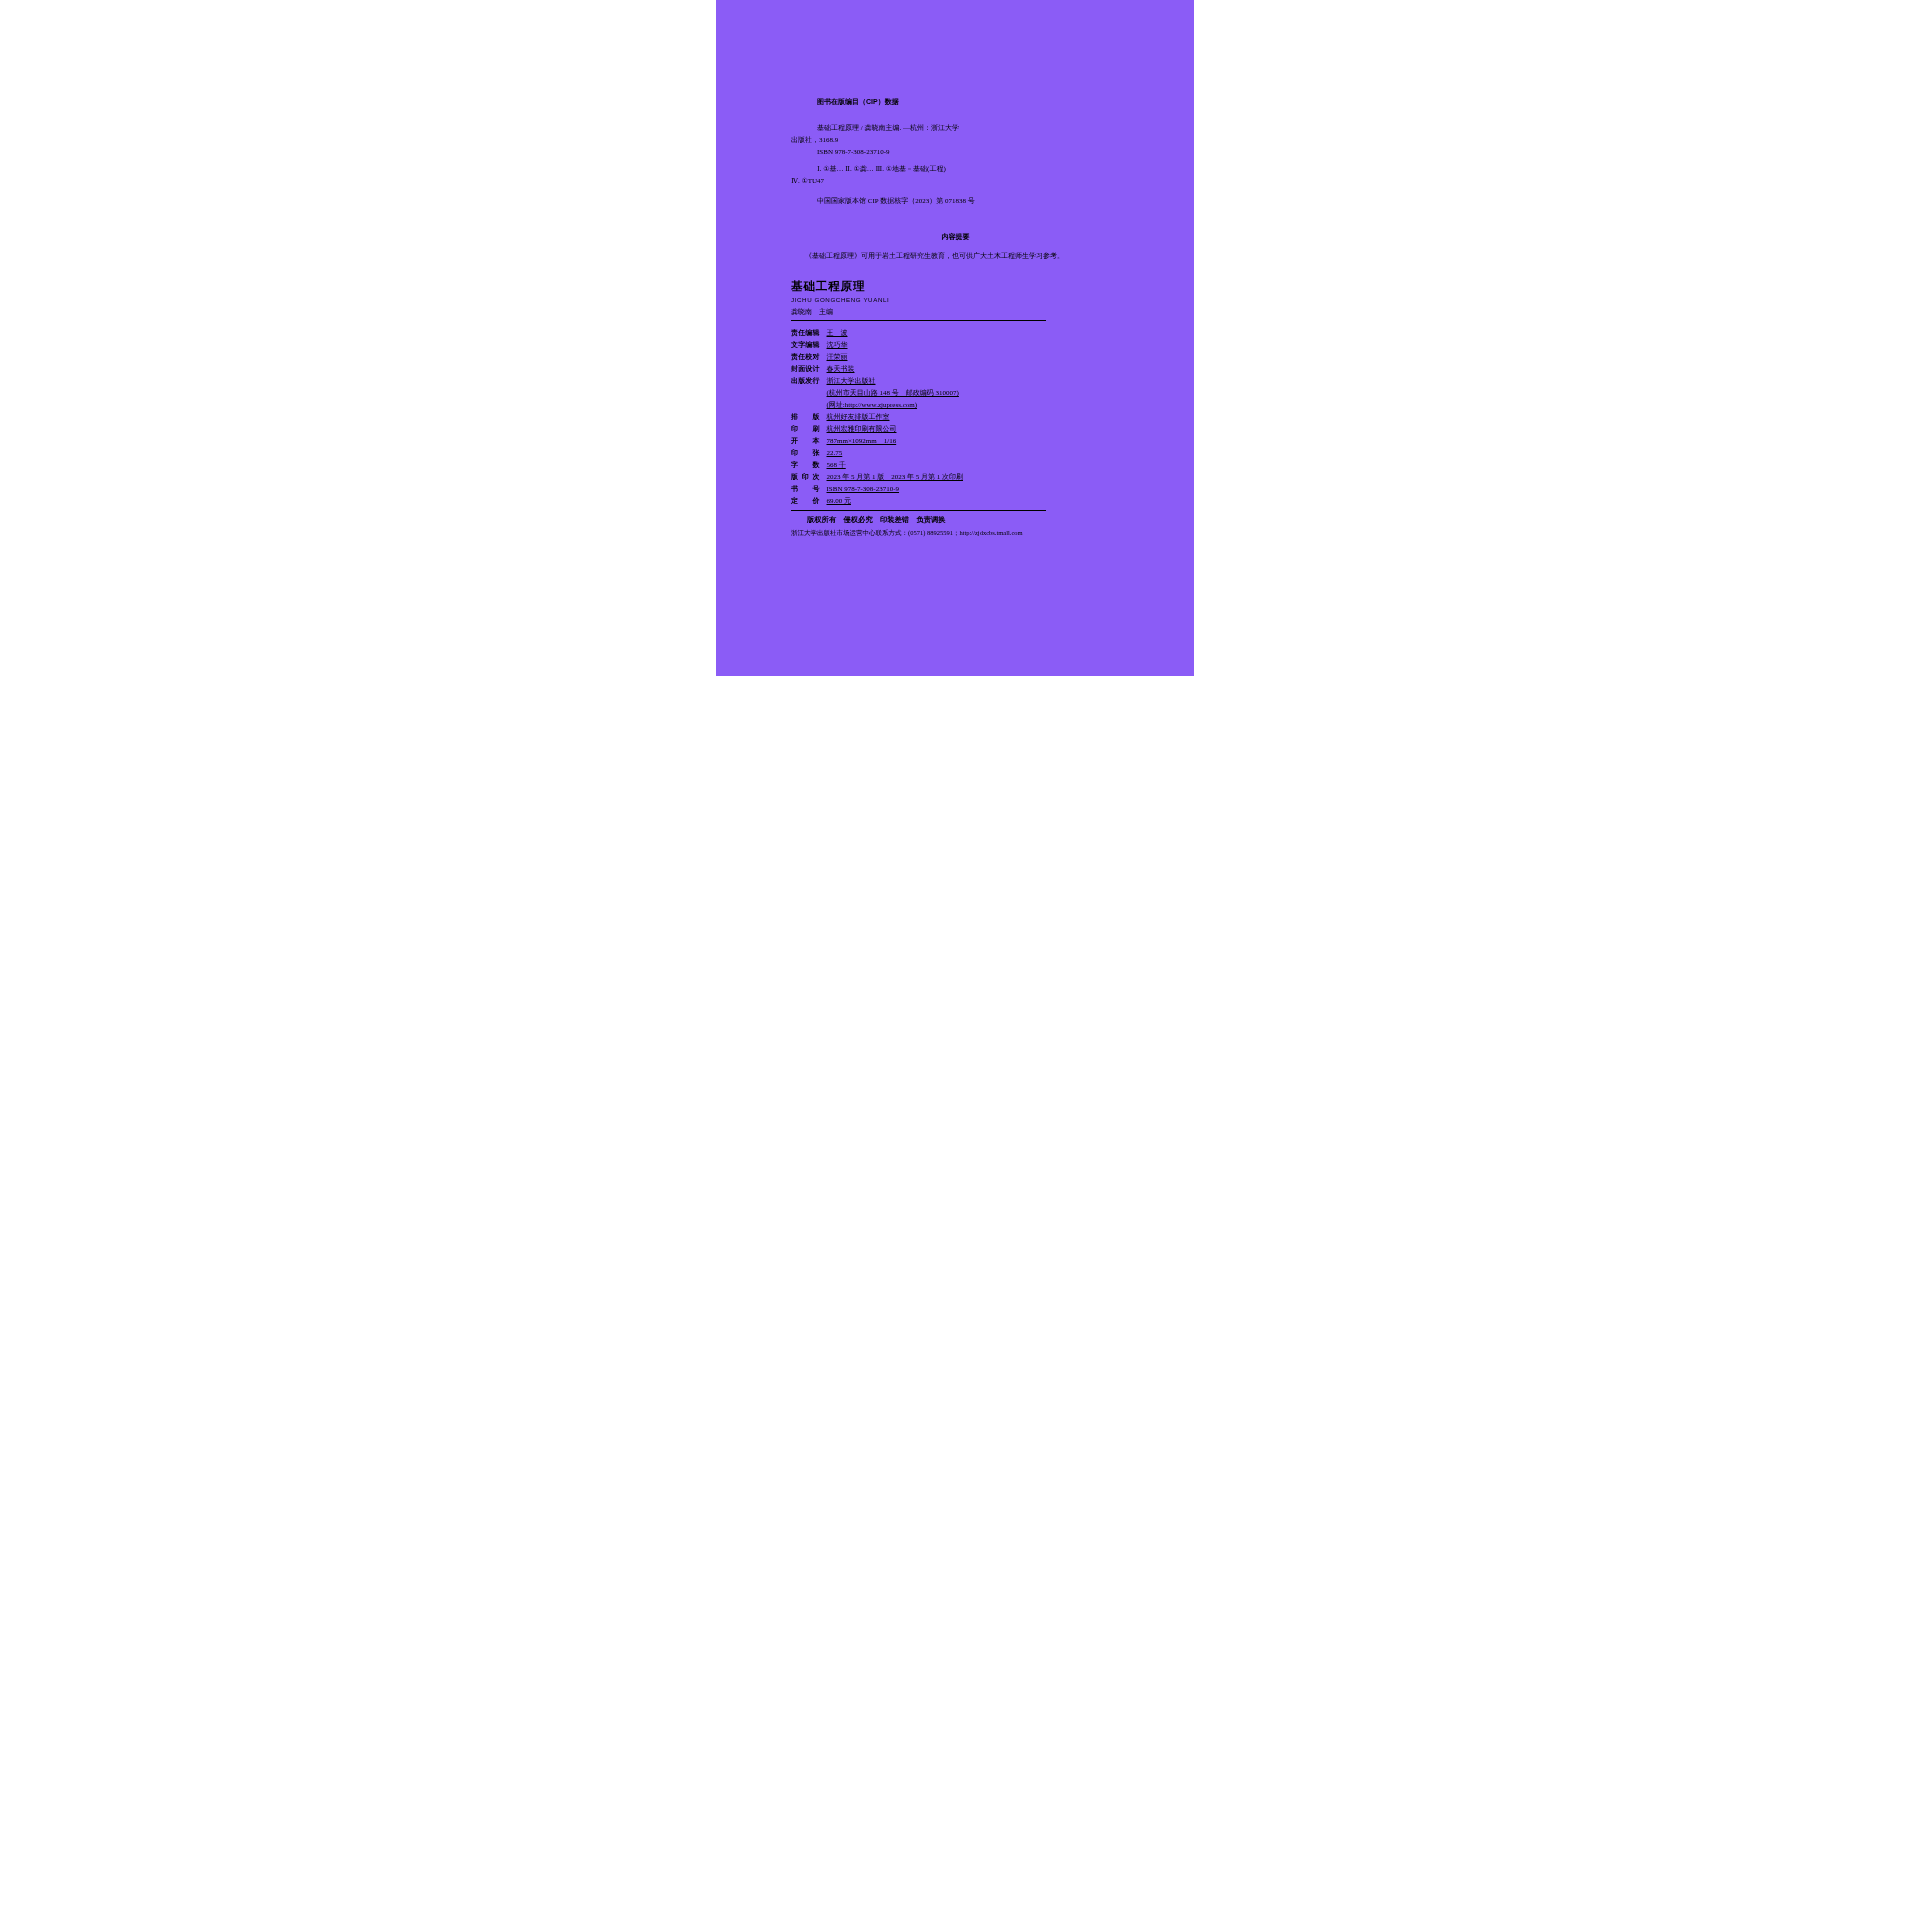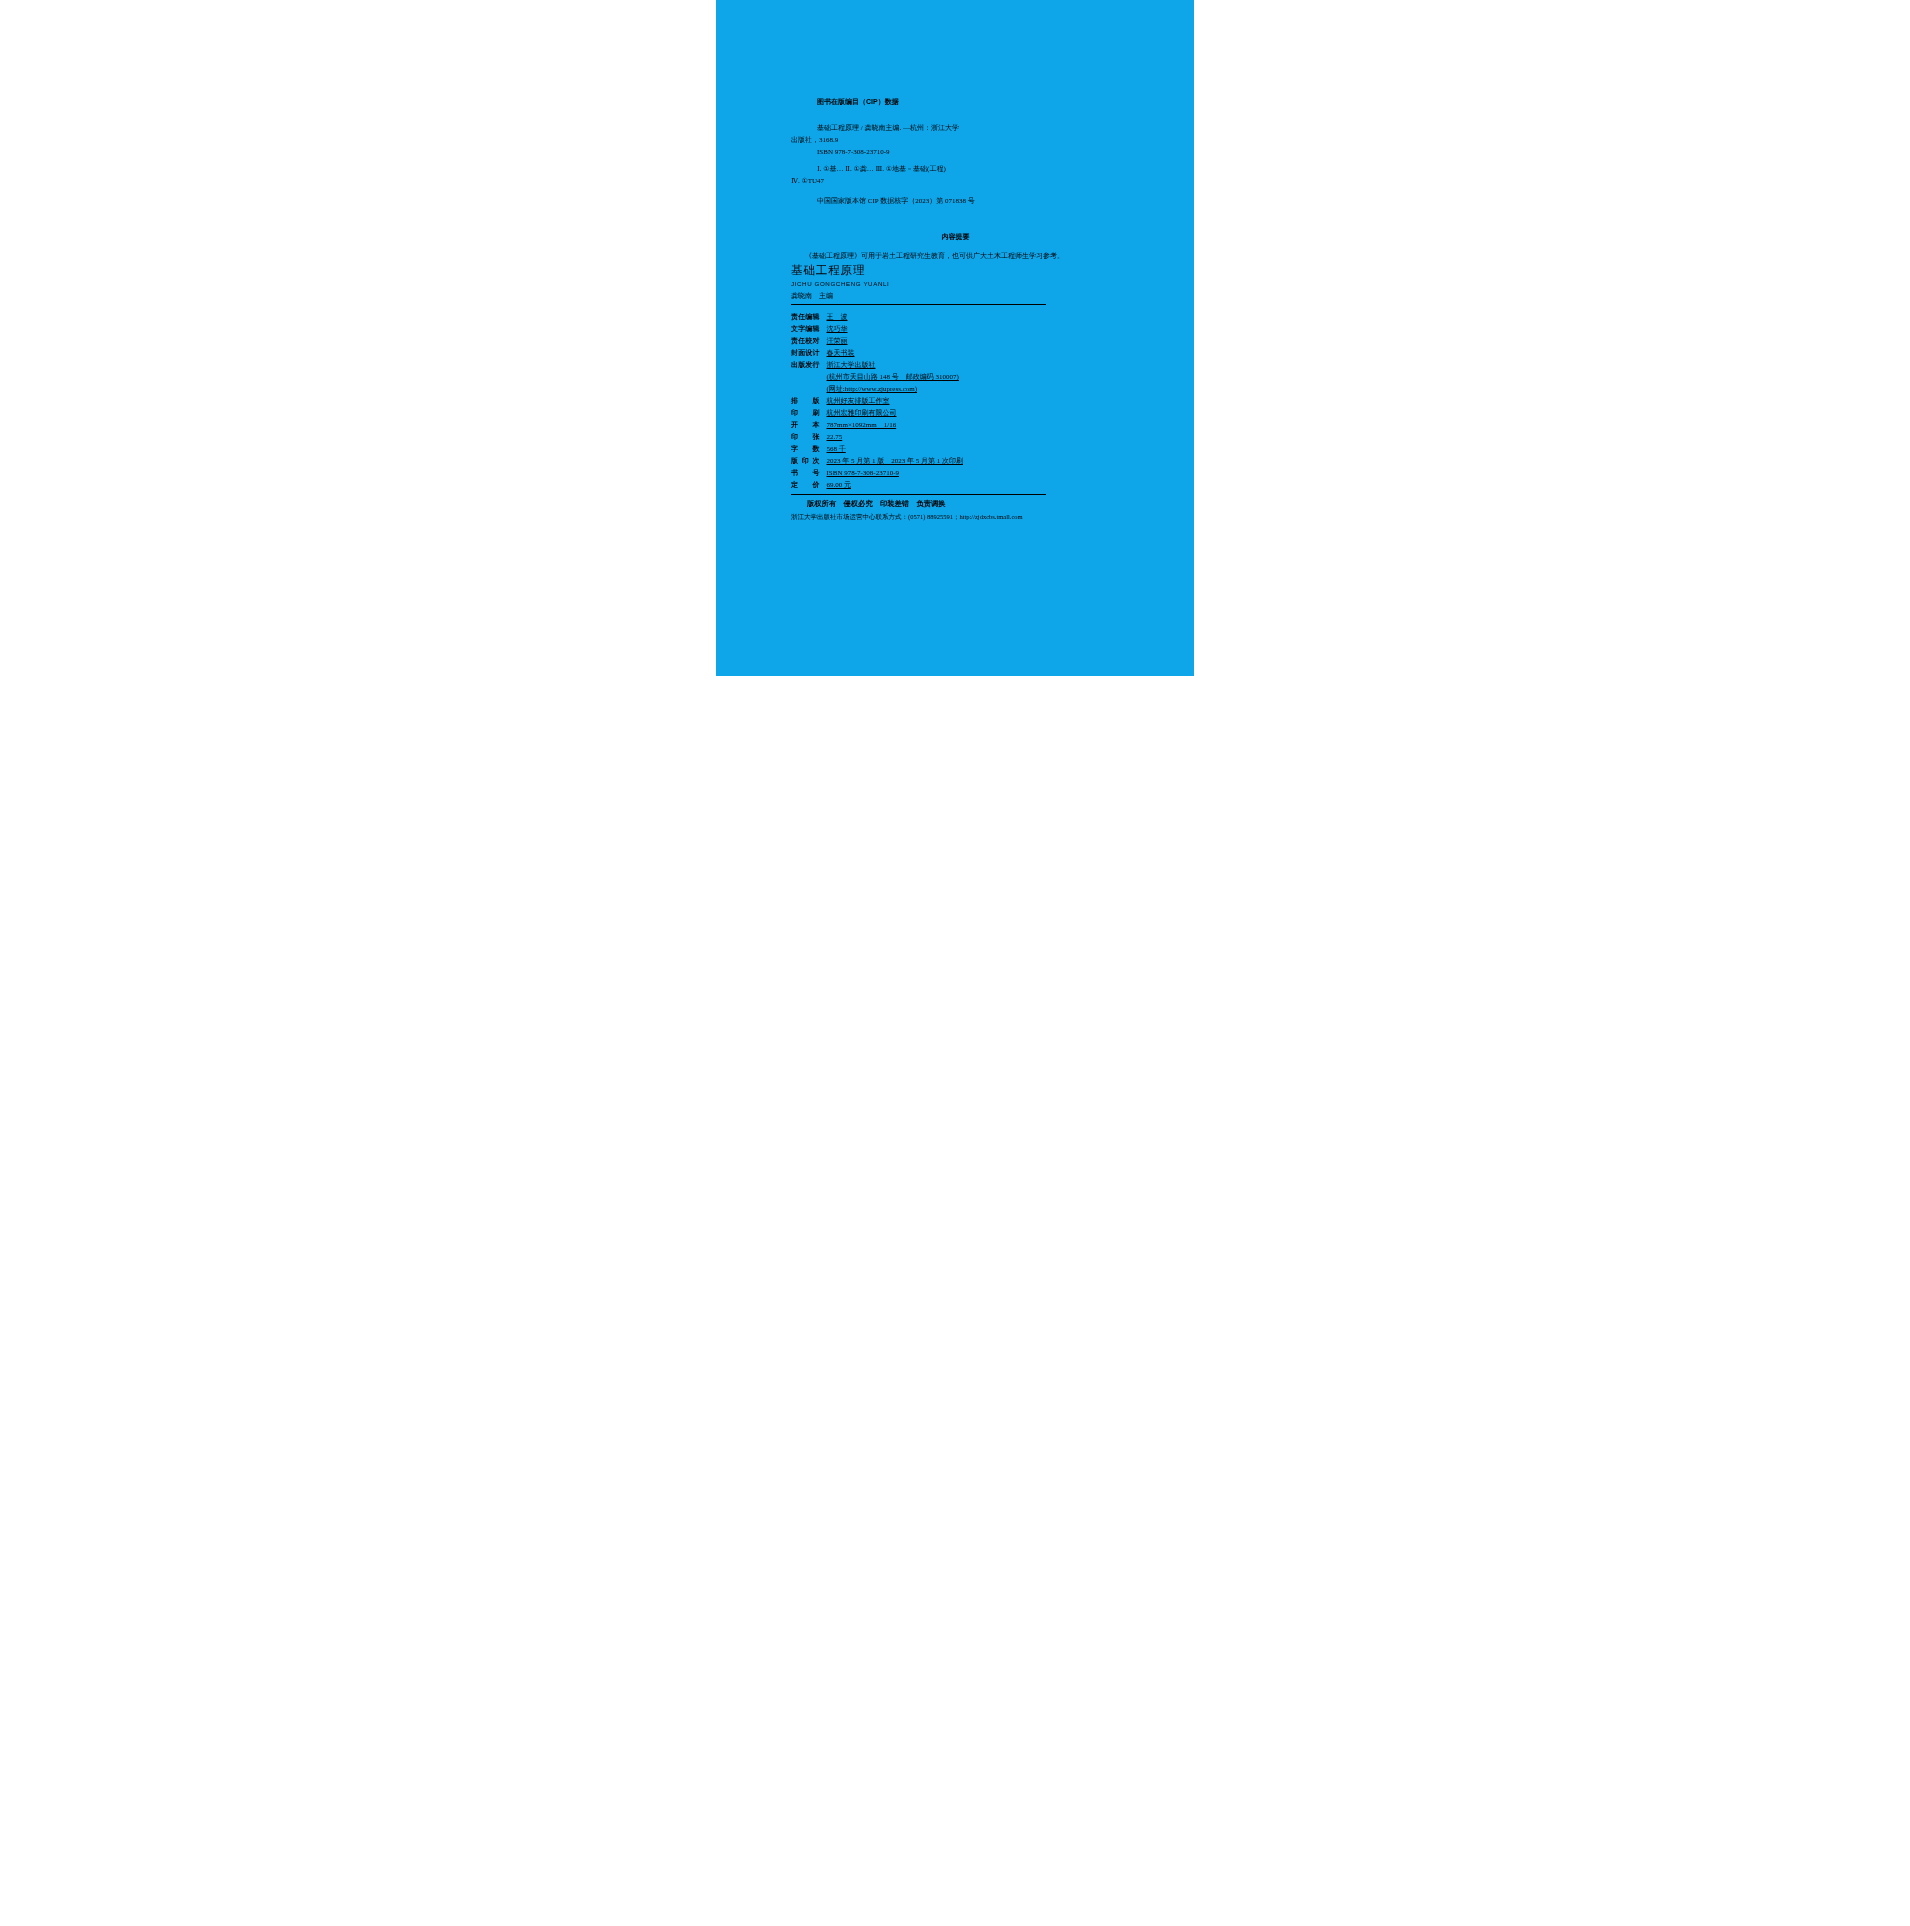"基础工程原理 / 龚晓南主编. —杭州：浙江大学" .page { background: #0ea5e9 -> #8b5cf6 }
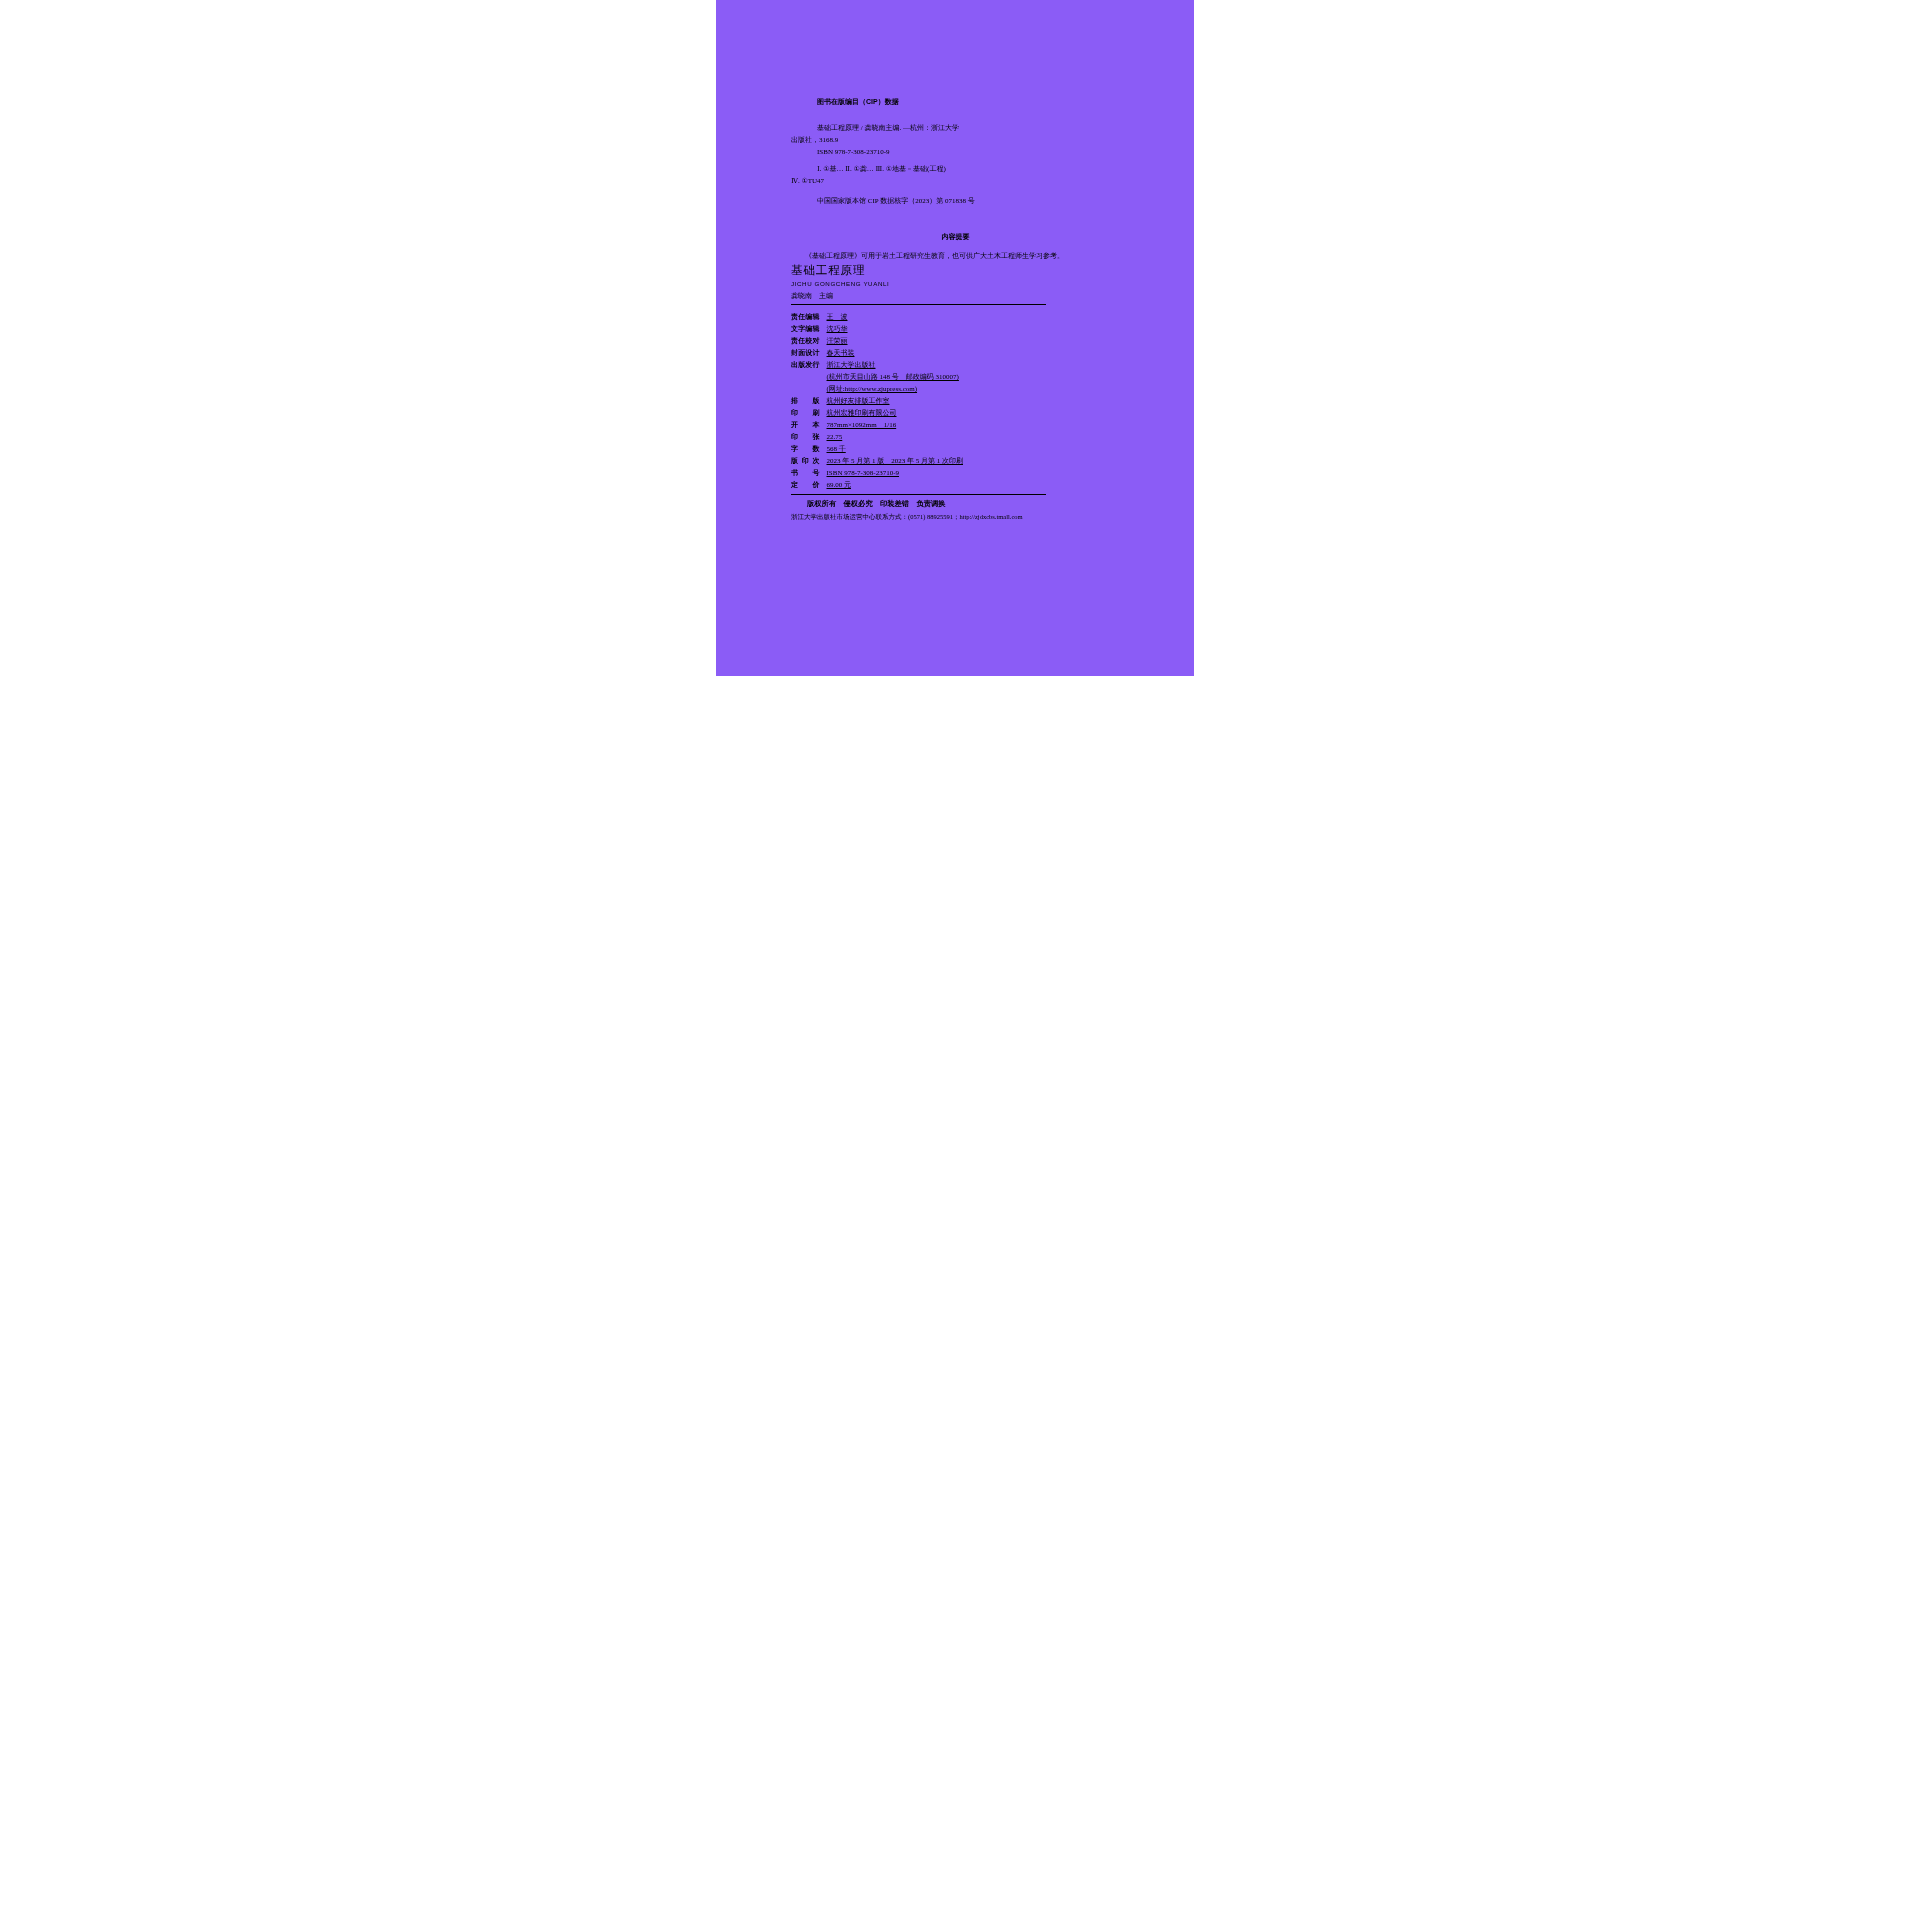"基础工程原理" .book-title { font-weight: normal -> bold; margin-top: 0 -> 16px }
